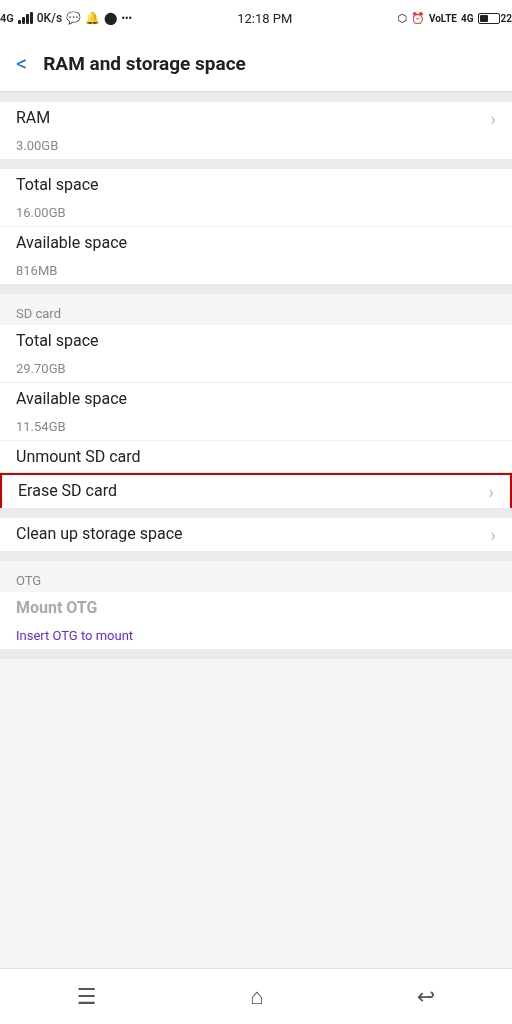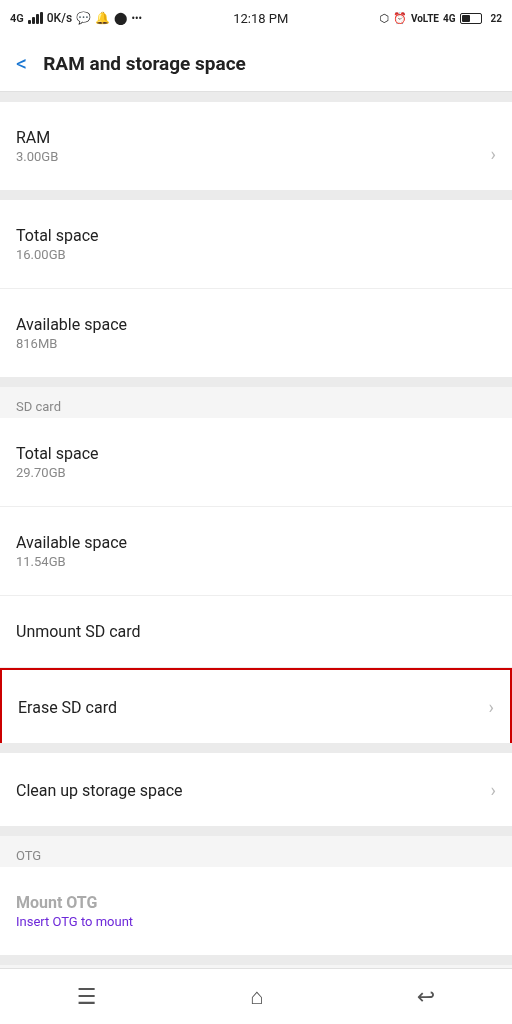"4G" .status-bar { padding: 0 10px -> 0 0 }
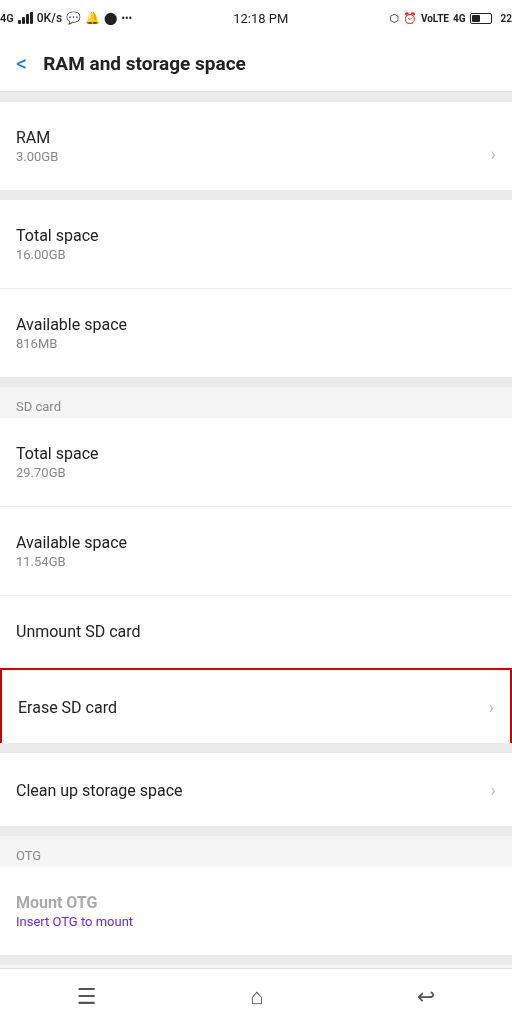"22" div { gap: 9px -> 1px }
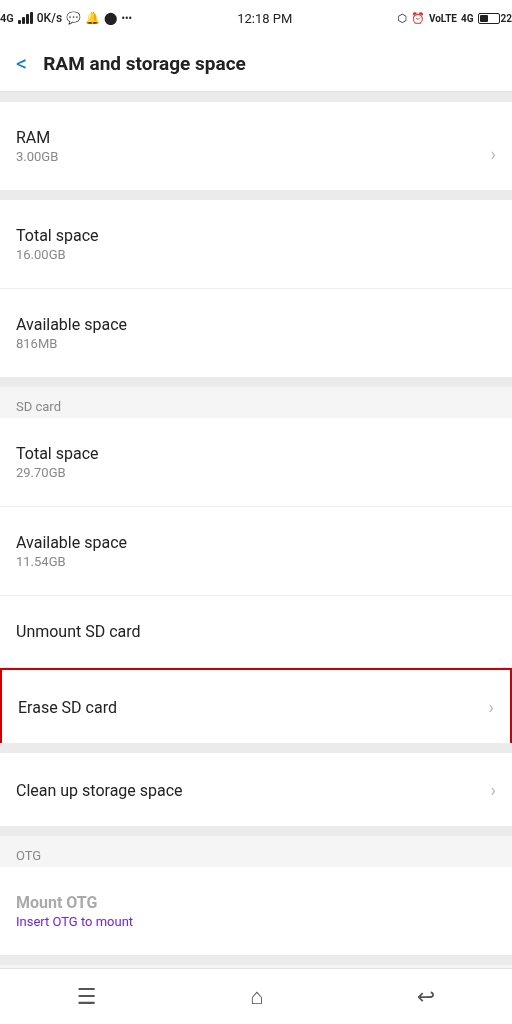"RAM" .list-item { align-items: flex-end -> flex-start; padding: 26px 16px -> 6px 16px }
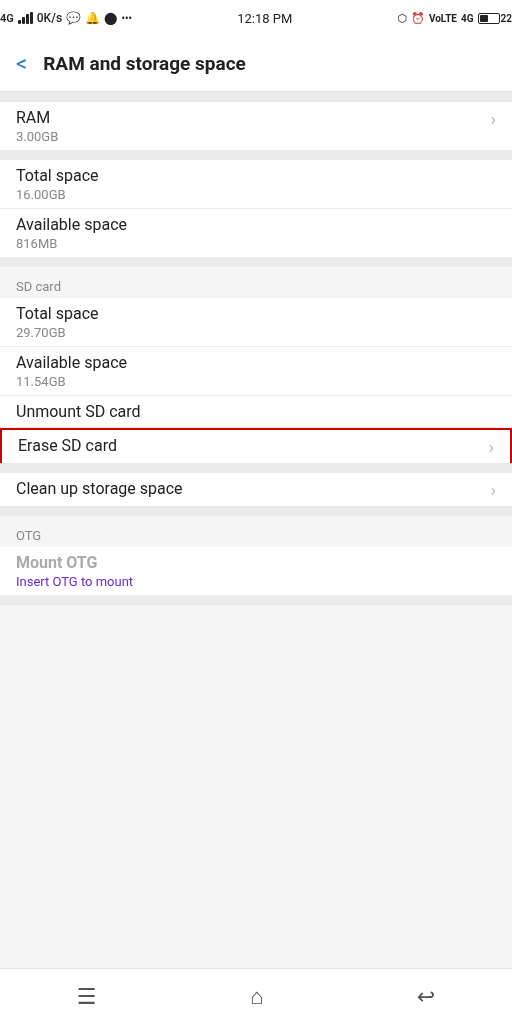"3.00GB" .list-item-subtitle { margin-top: 2px -> 11px }
